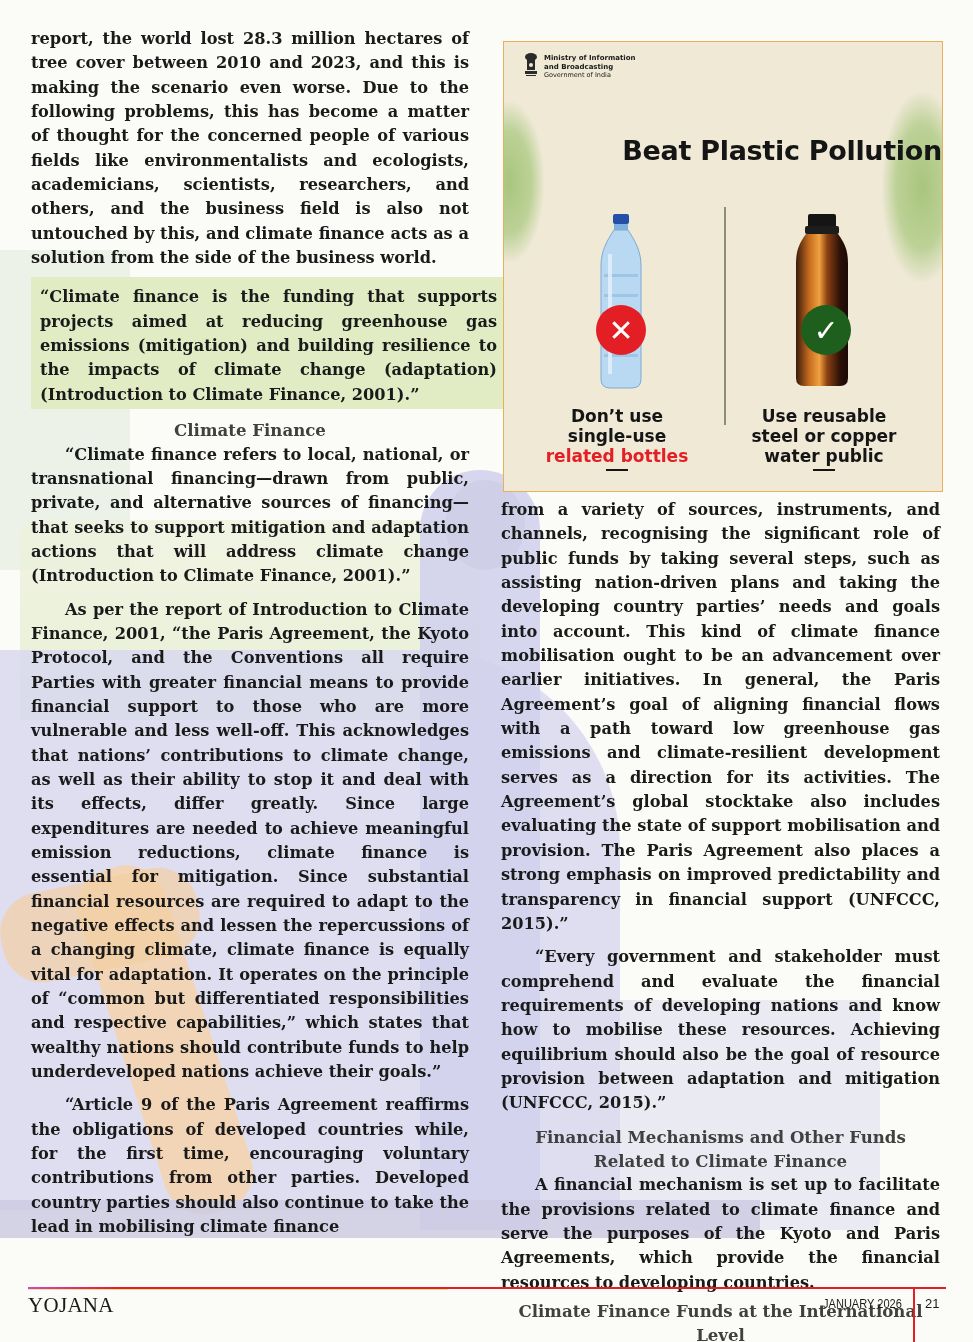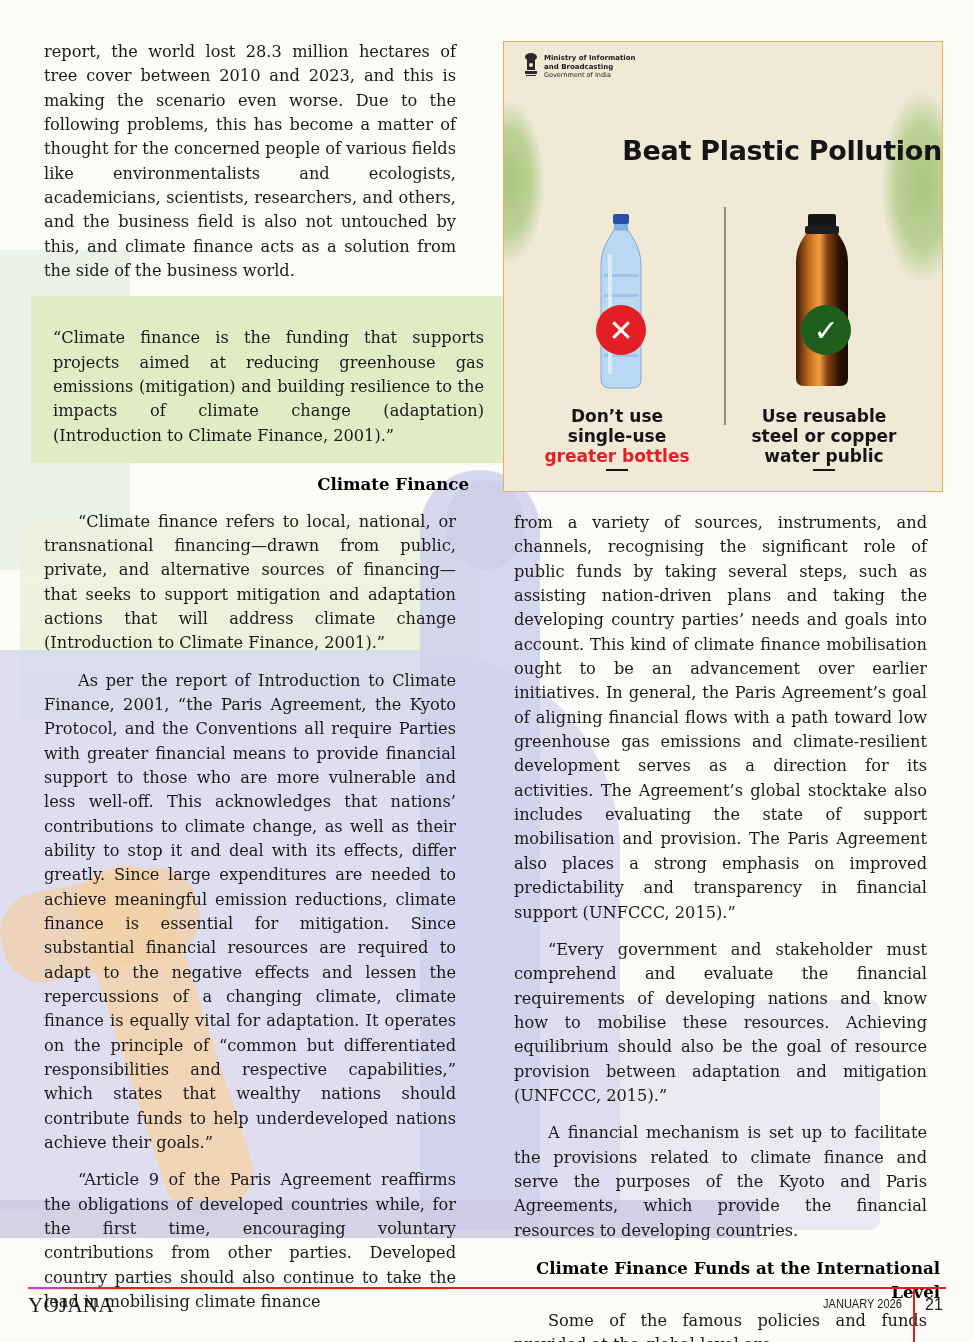"report, the world lost 28.3" .col p { font-weight: none -> bold; margin: 13px -> 0 }
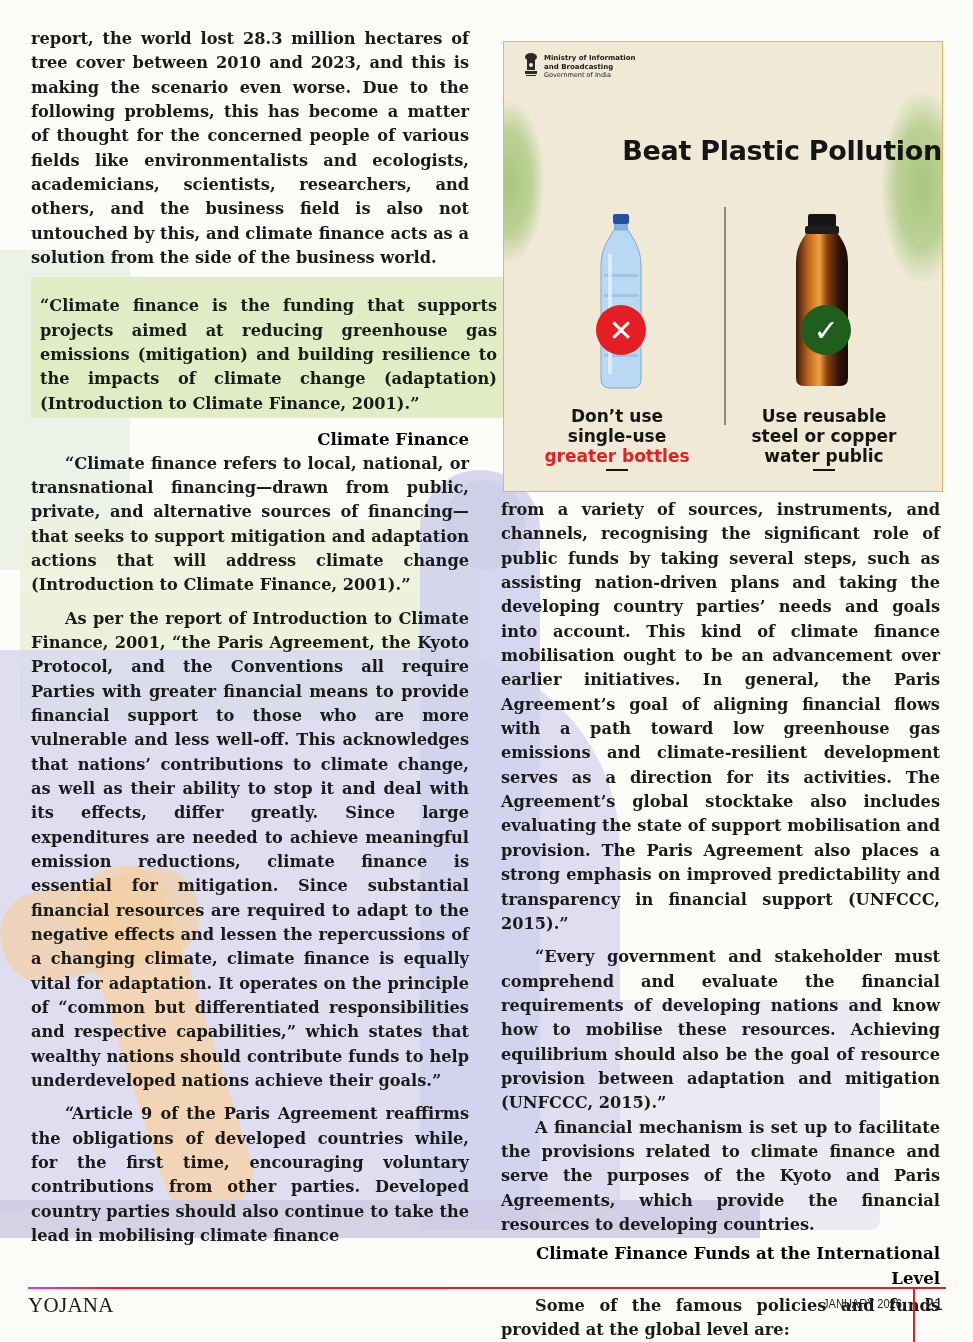"“Climate finance is the funding" .quote-box { padding: 17px 8px 2px 9px -> 8px 8px 2px 9px }
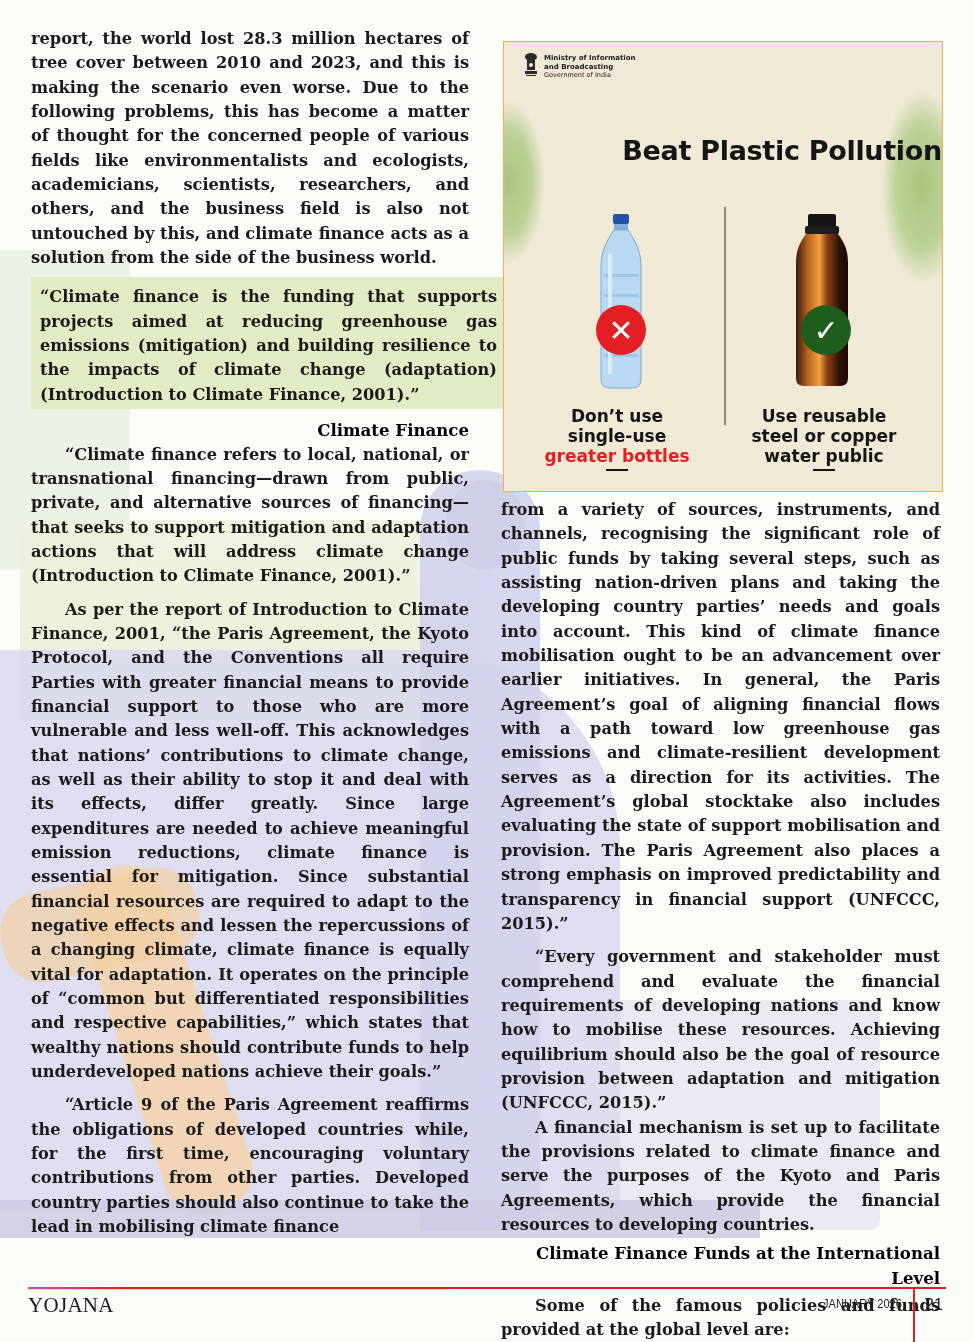"Climate Finance" .heading { color: #000000 -> #404040; text-align: right -> center }
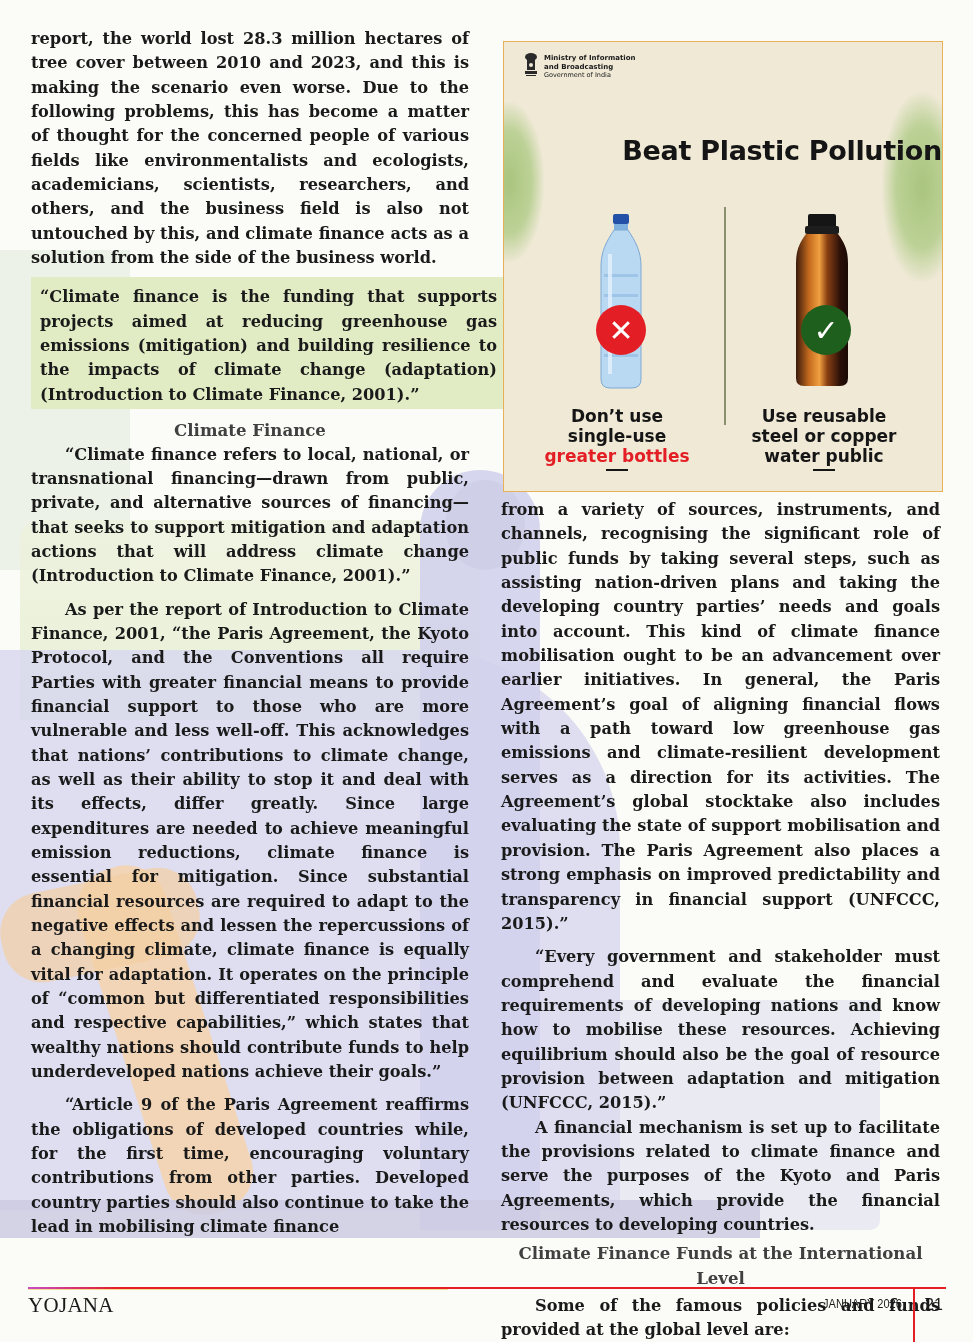"greater bottles" div.cap-red { text: greater -> related }
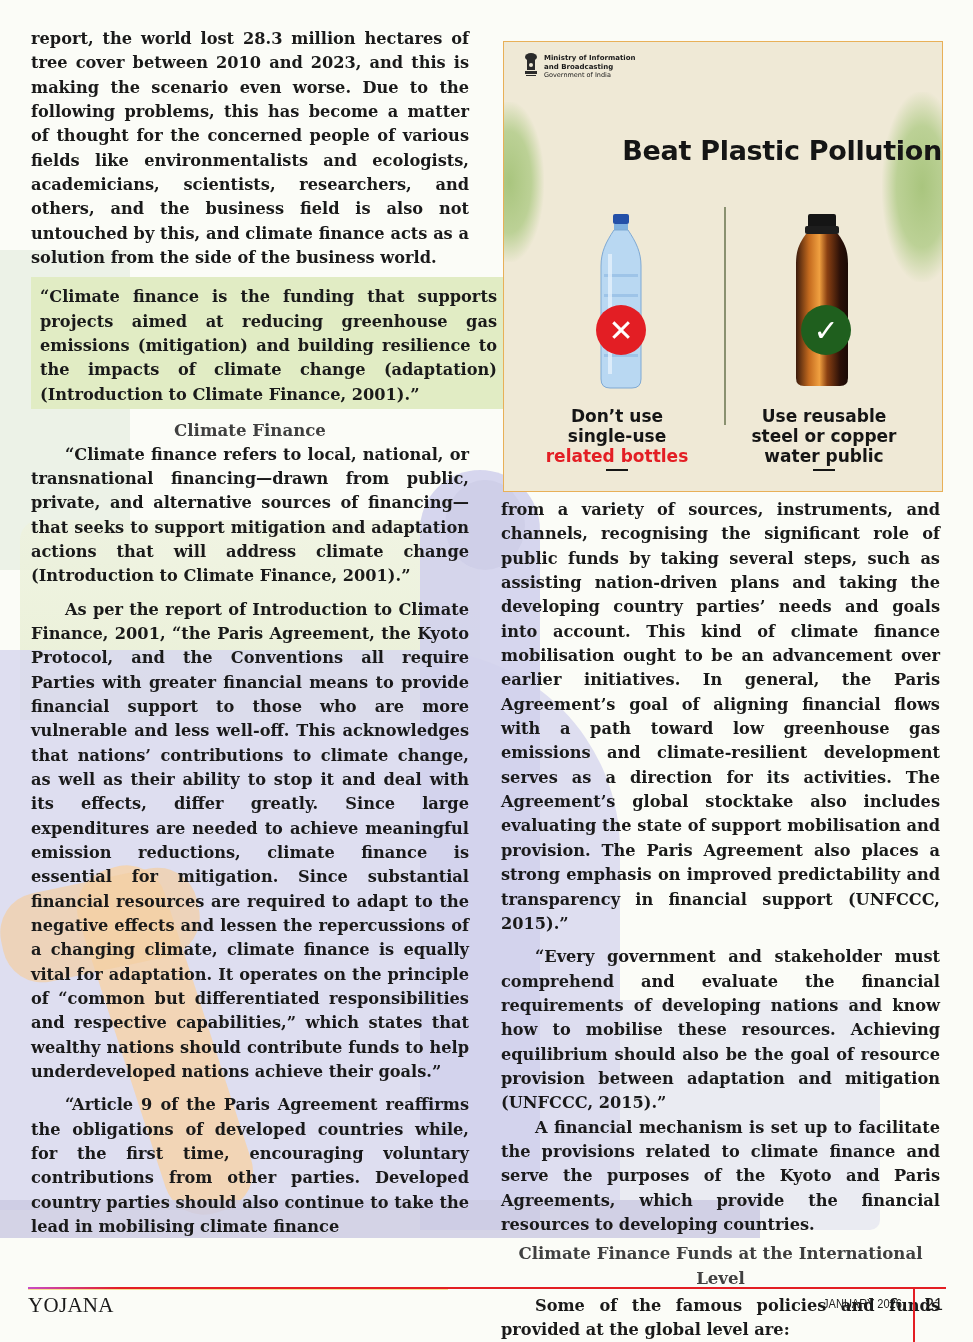"Financial Mechanisms and Other Funds" div.heading { html: none -> <div>Financial Mechanisms and Other Funds Related to Climate Finance</div> }
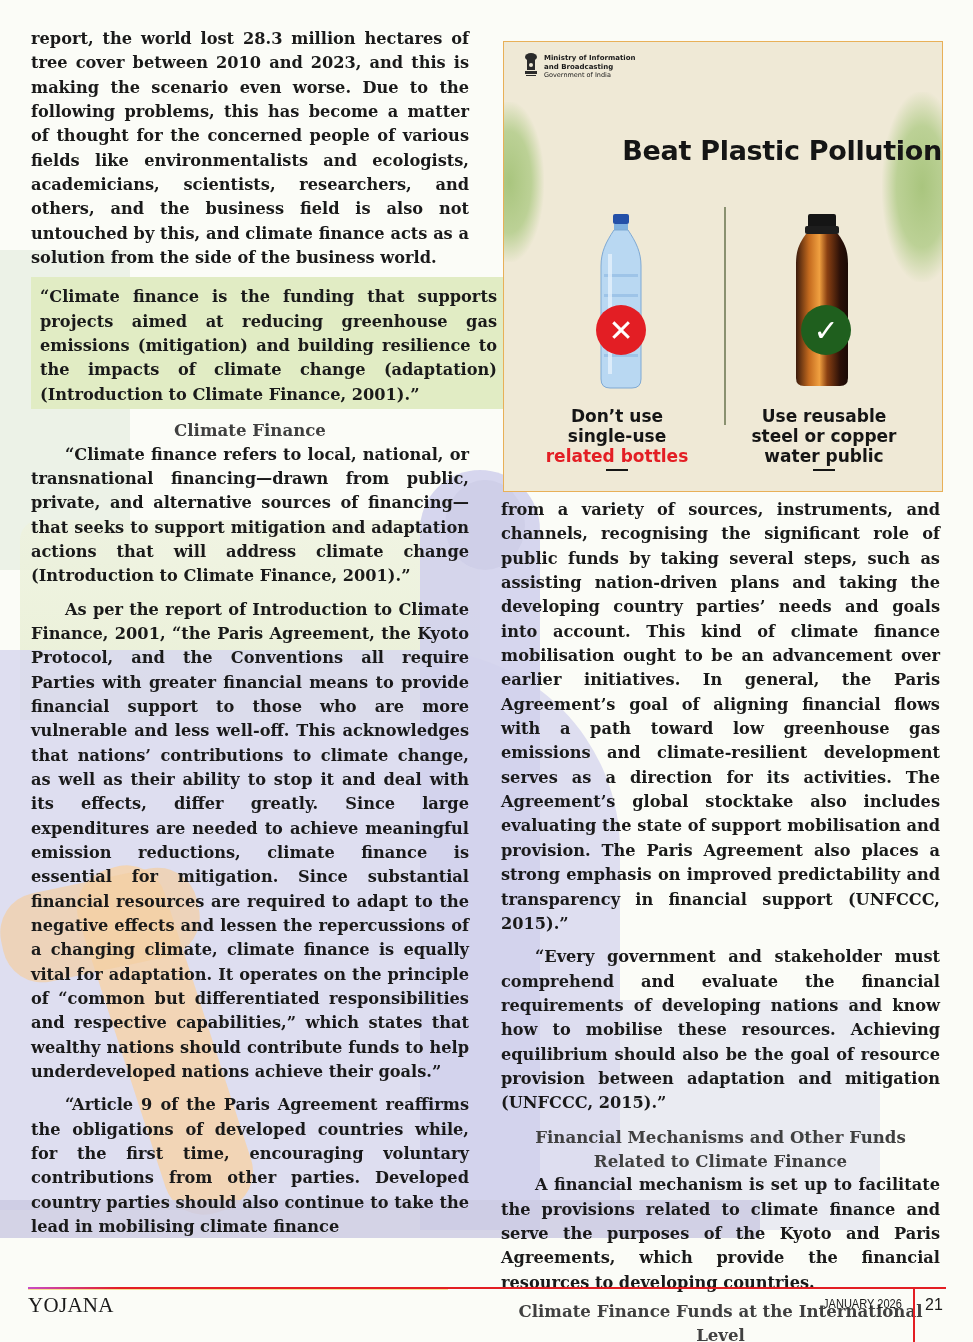"21" .pagenum { font-size: 16px -> 13px }
